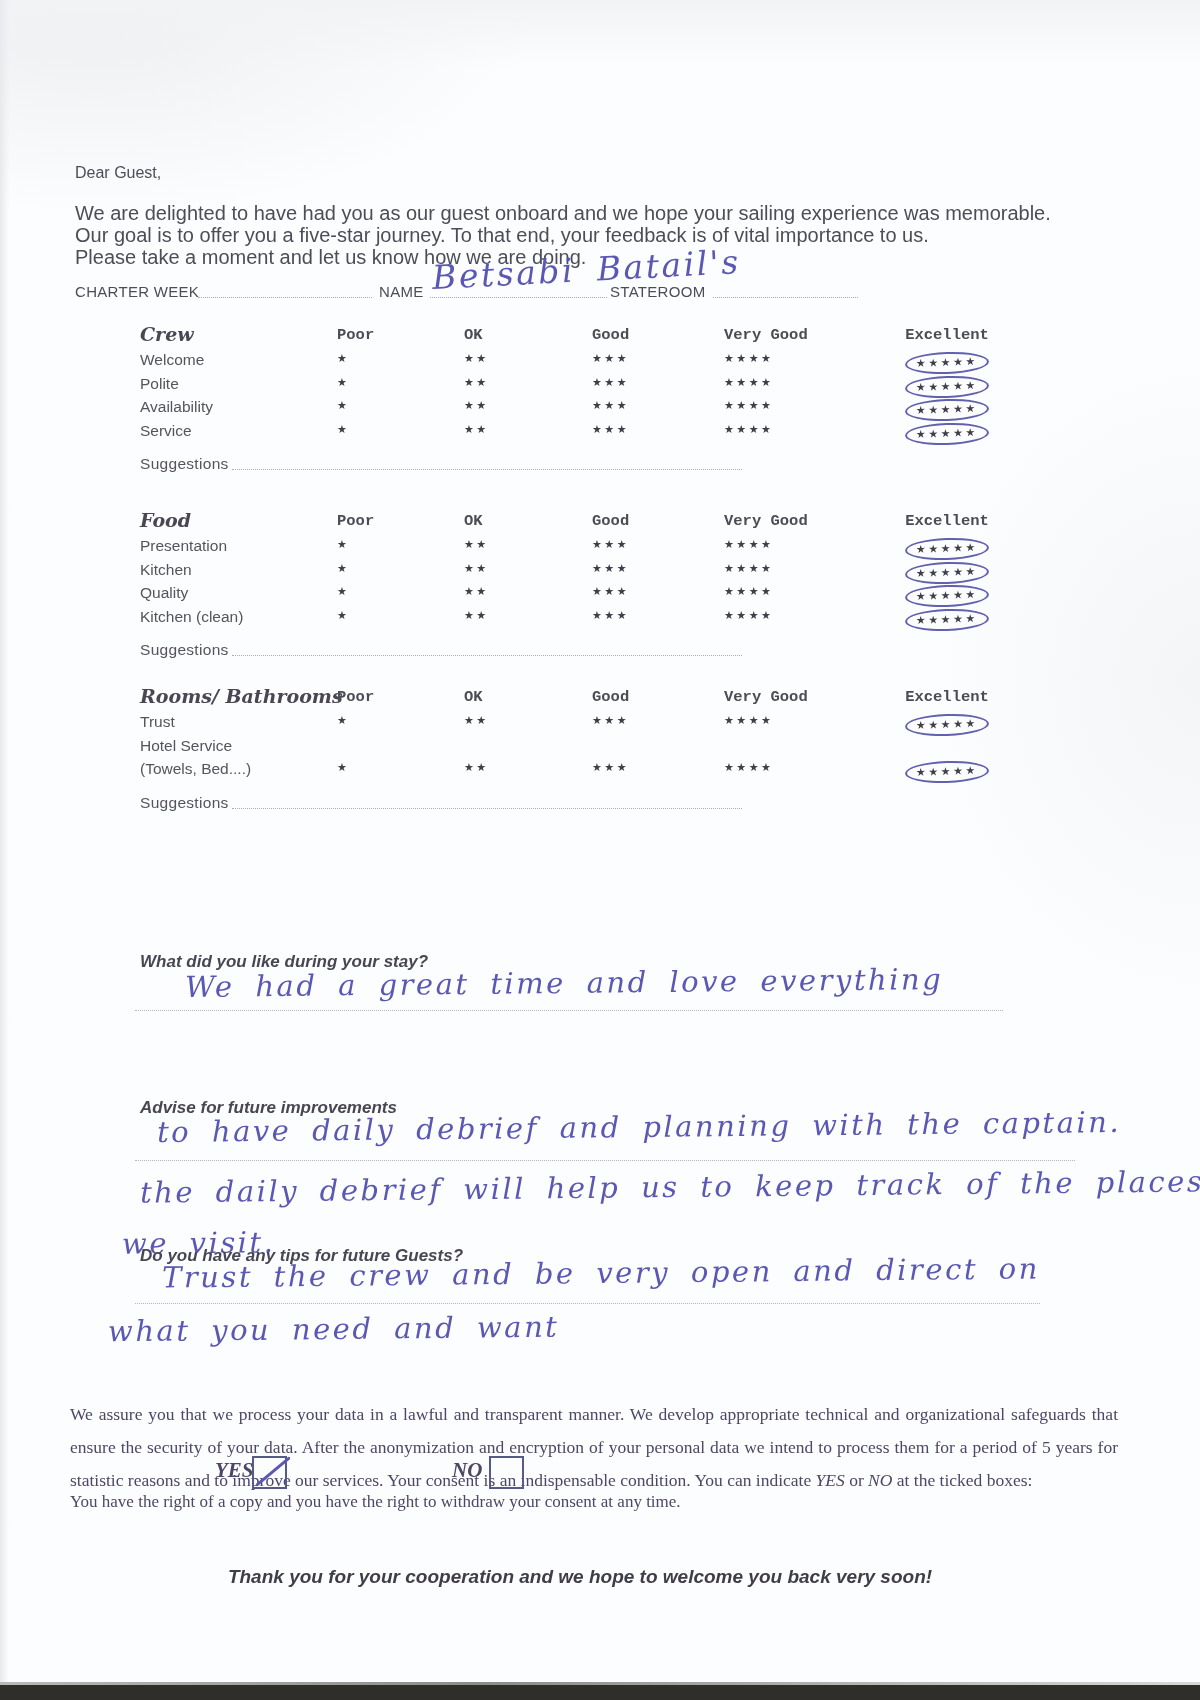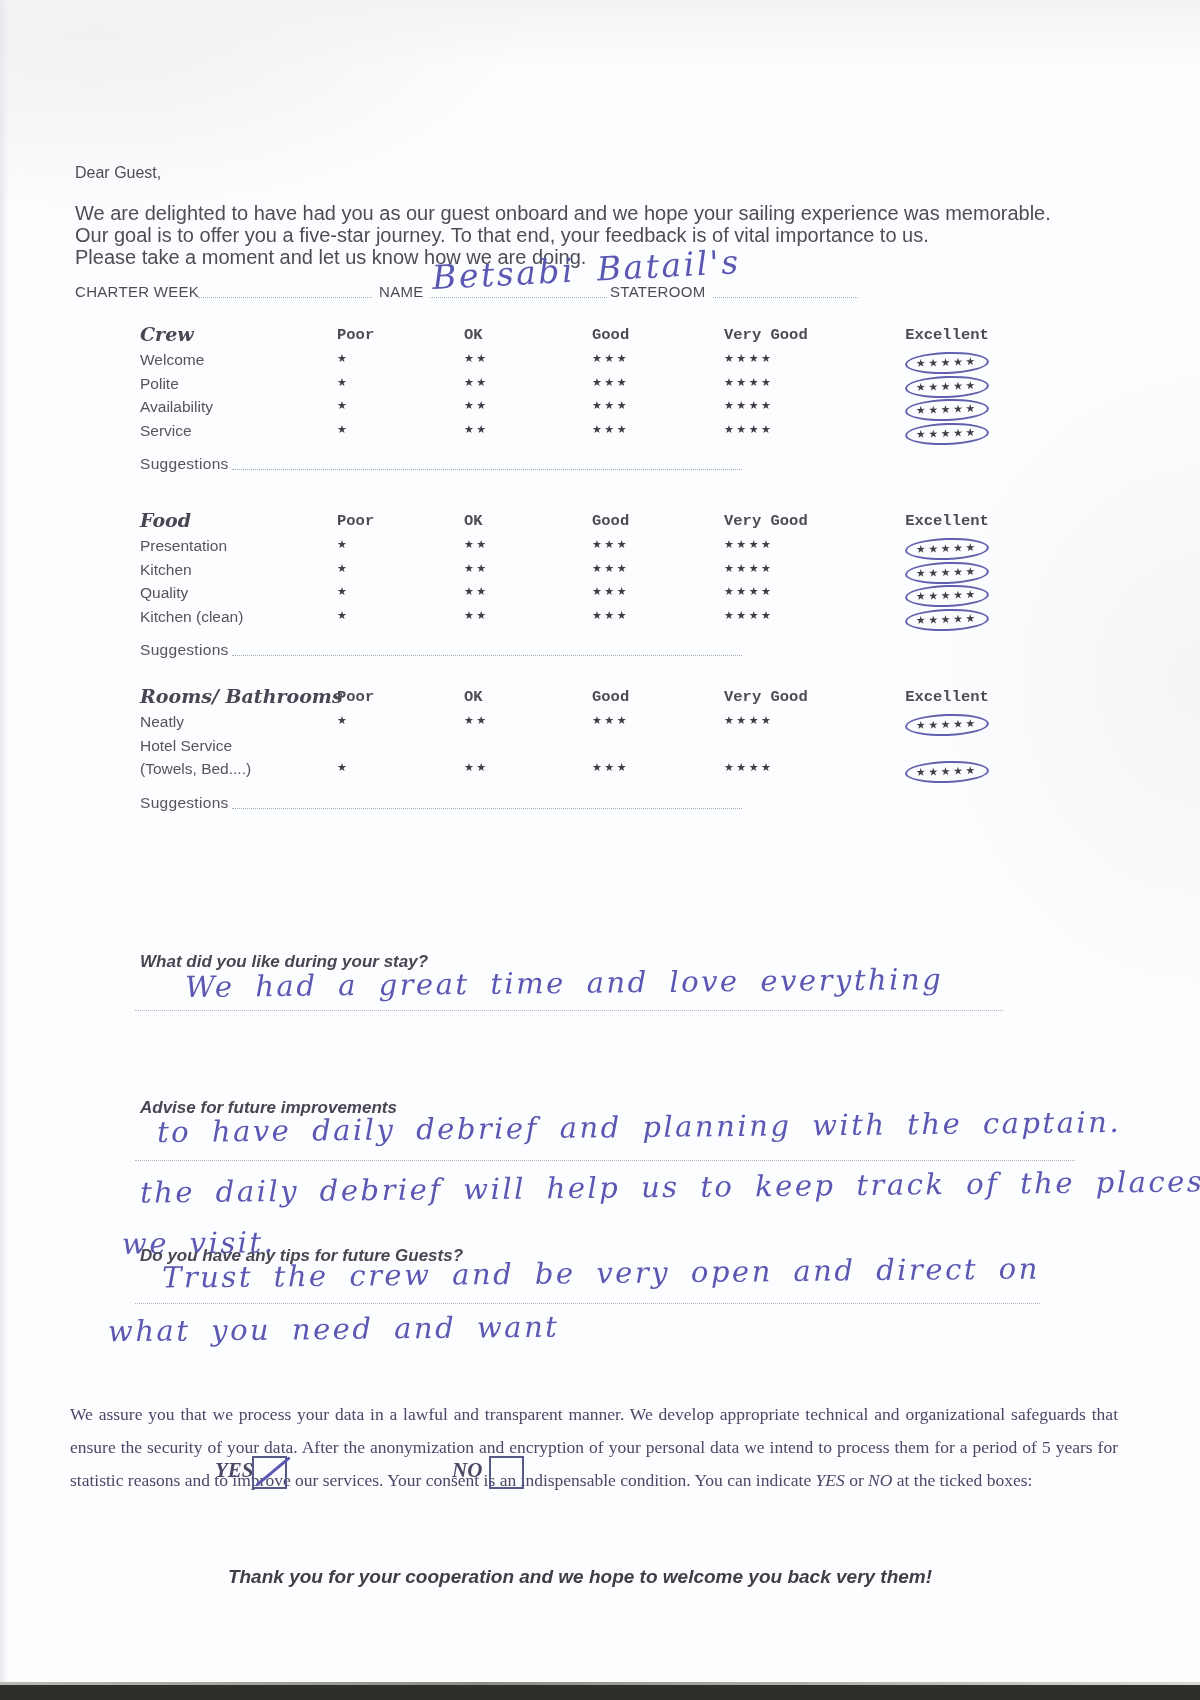"Neatly" span.rlabel { text: Neatly -> Trust }
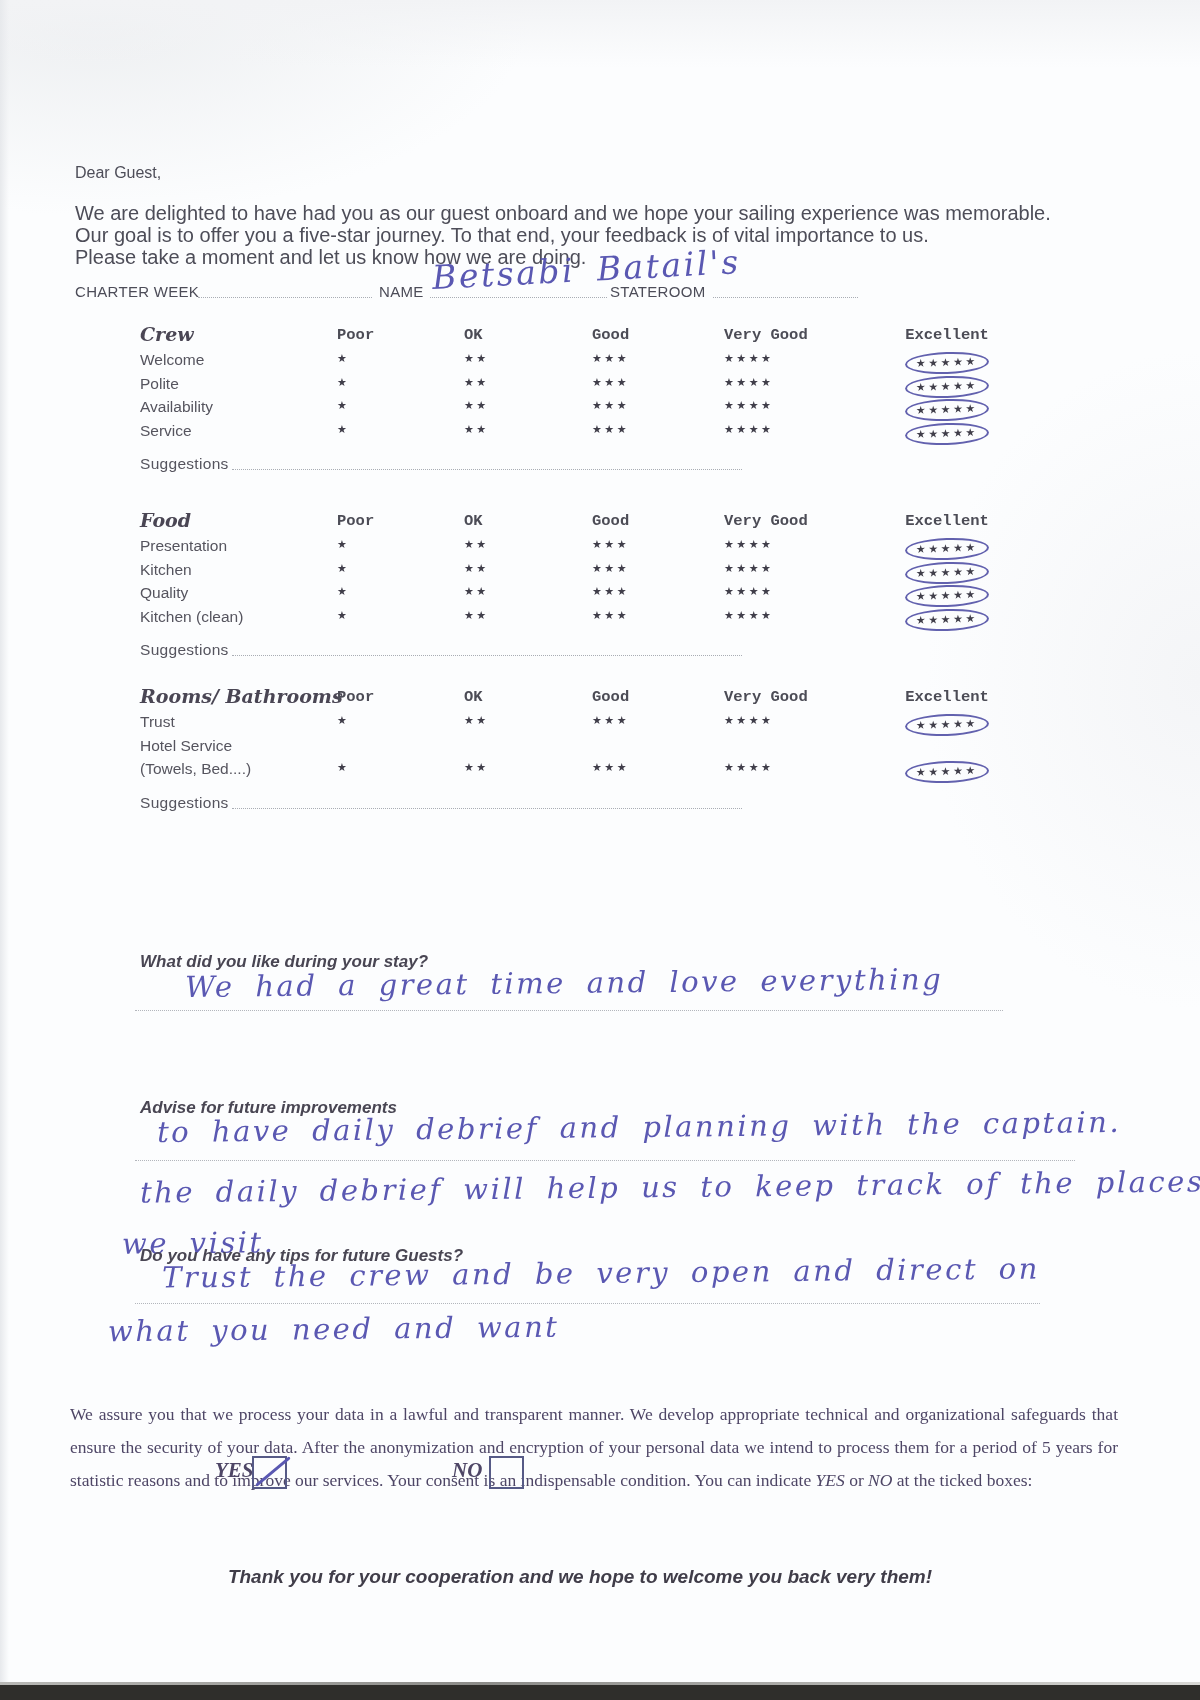"You have the right of" div.abs { html: none -> <div>You have the right of a copy and you have the right to withdraw your consent at any time.</div> }
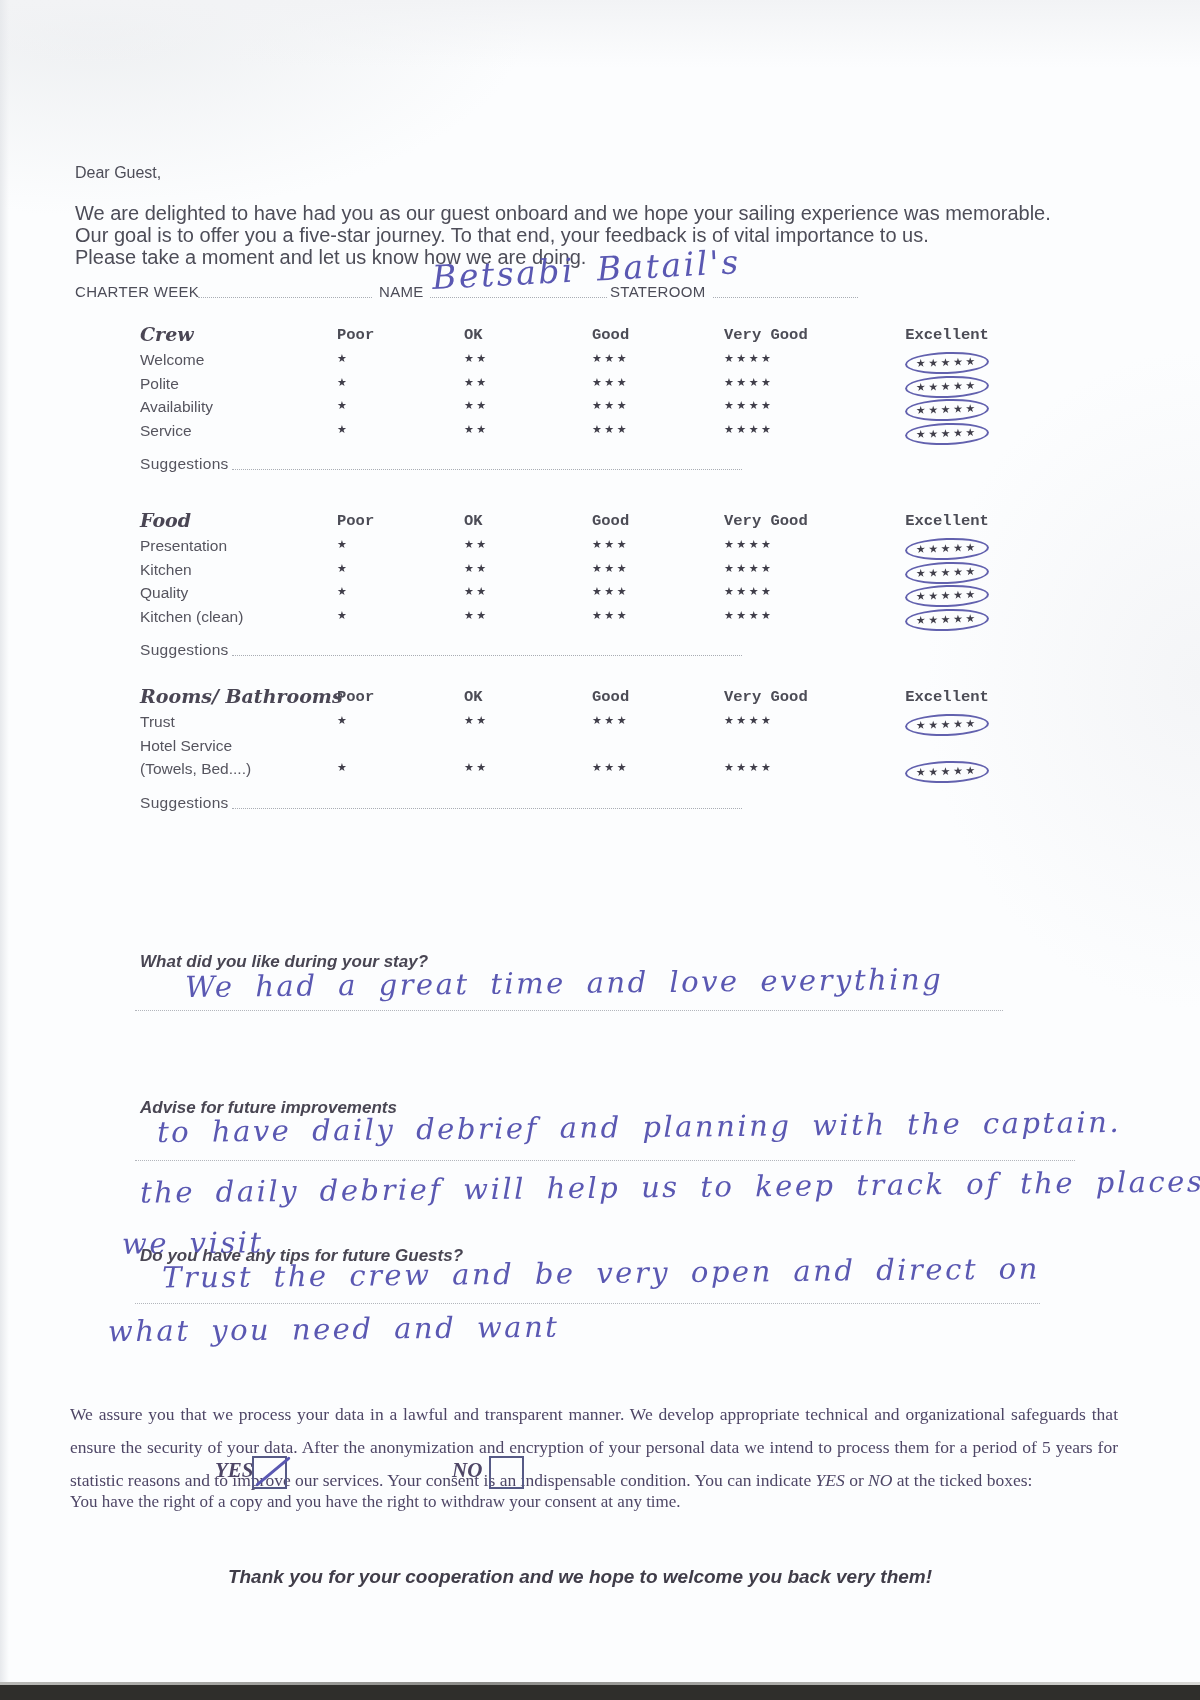"Thank you for your cooperation" div.abs { text: them -> soon }
